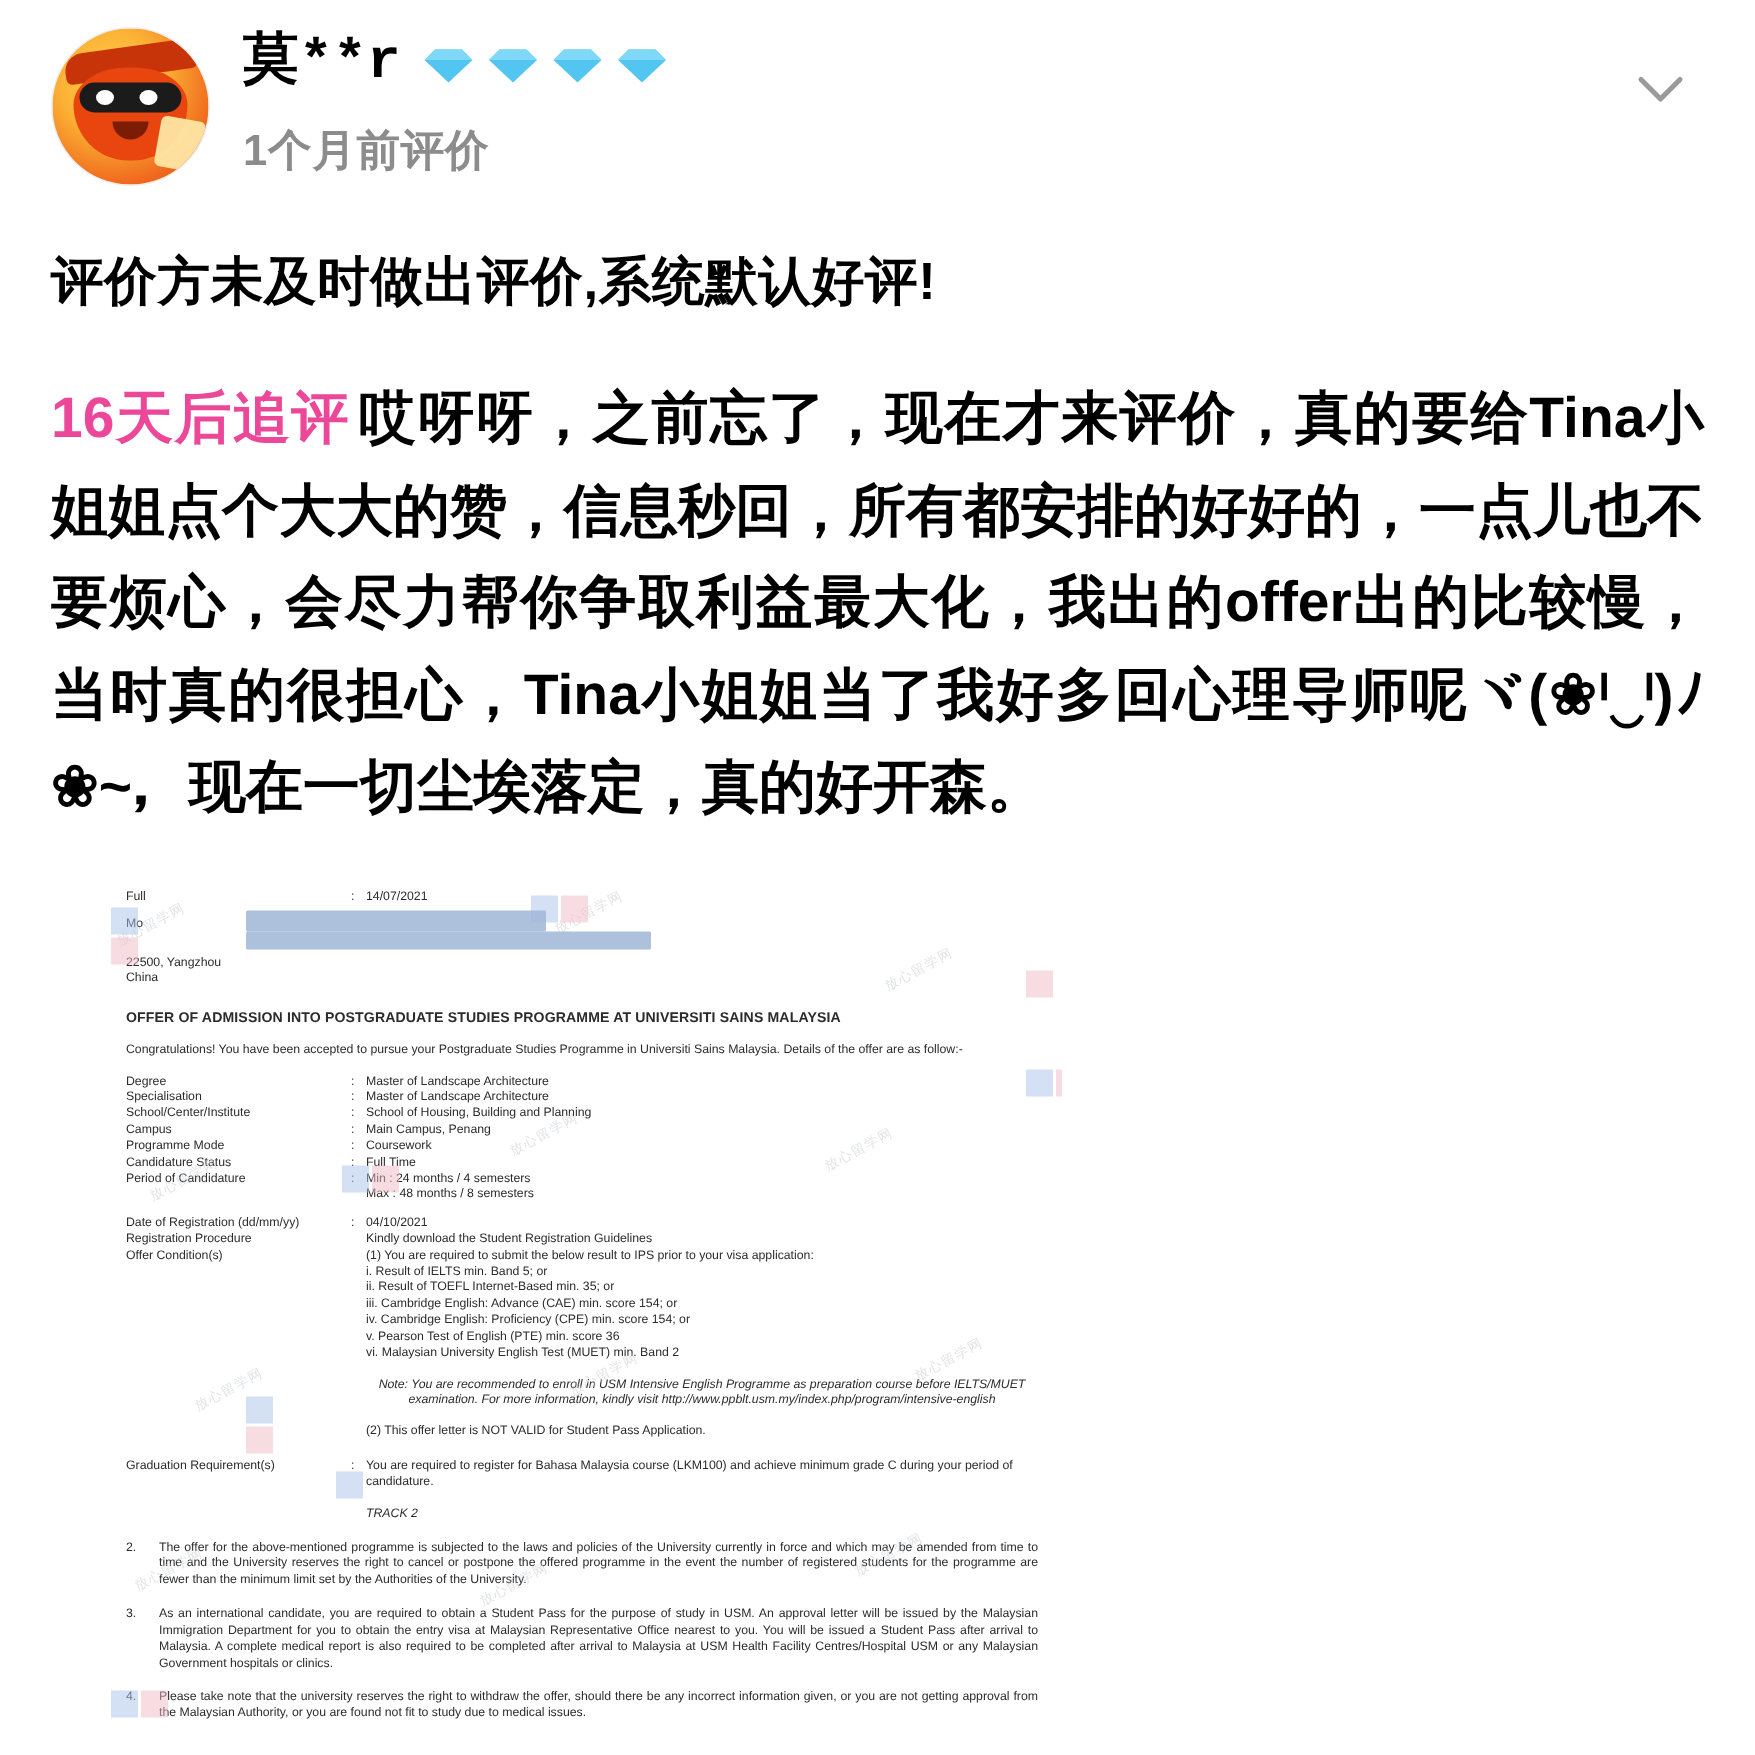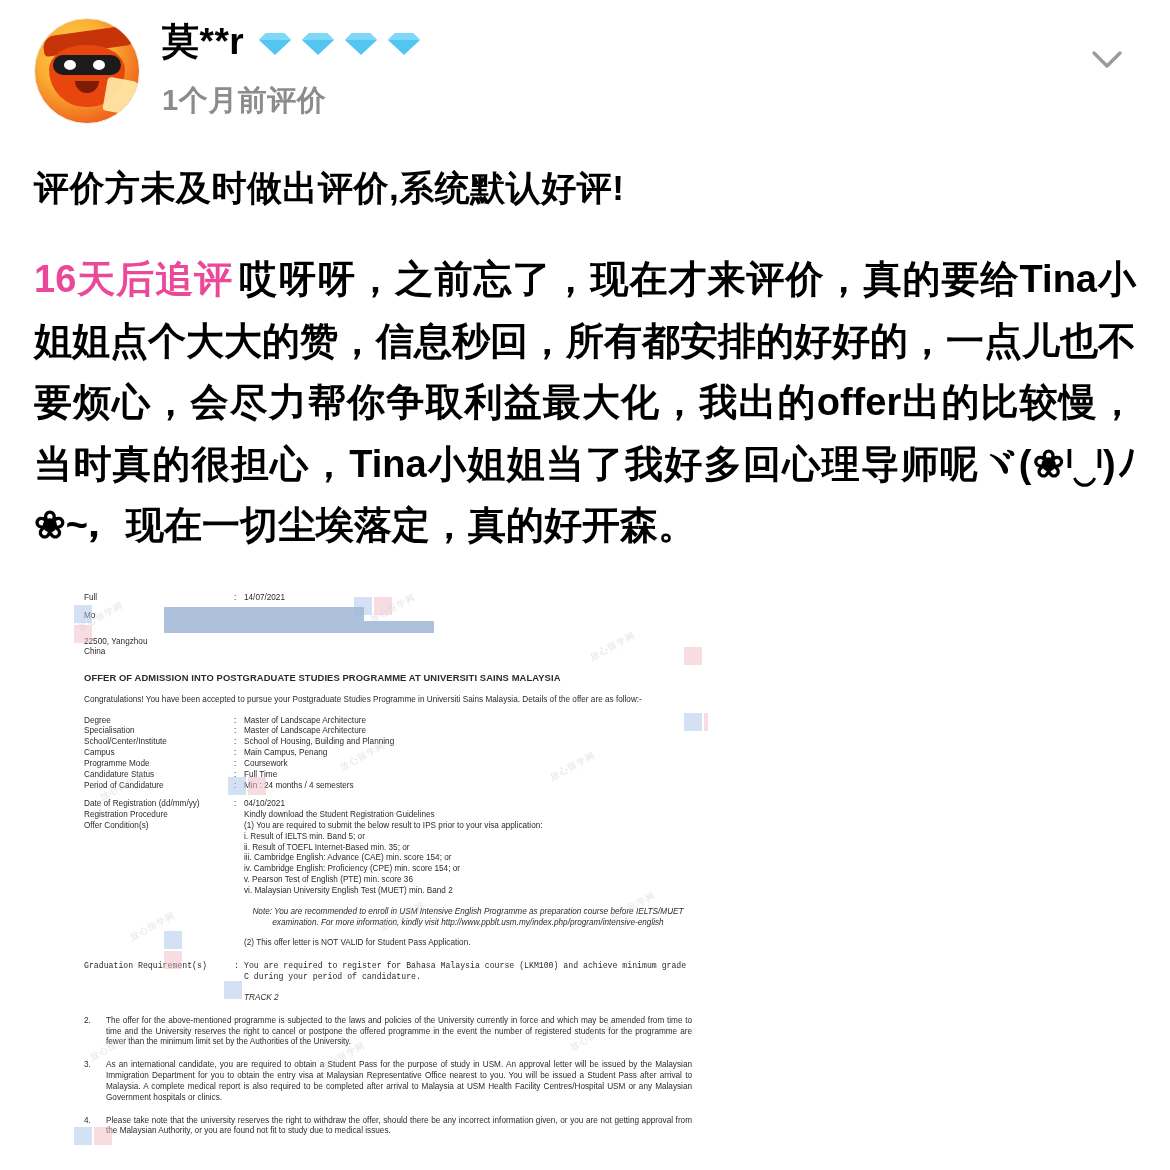"莫**r" .user-name { font-family: none -> Liberation Mono, monospace }
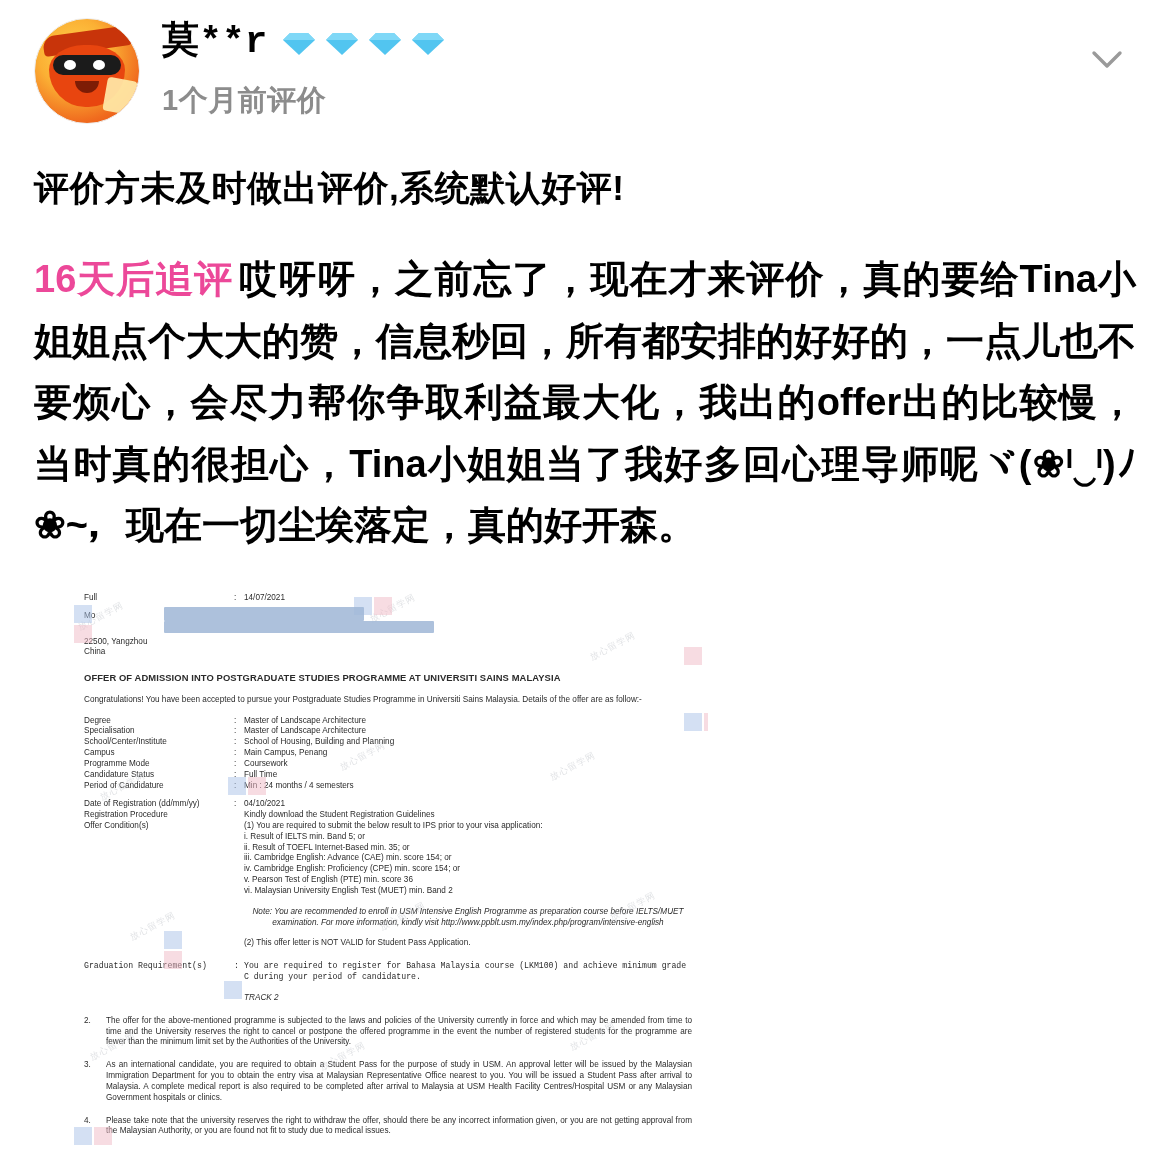"Max : 48 months /" div.row { html: none -> <div> <div></div> <div></div> <div>Max : 48 months / 8 semesters</div> </div> }
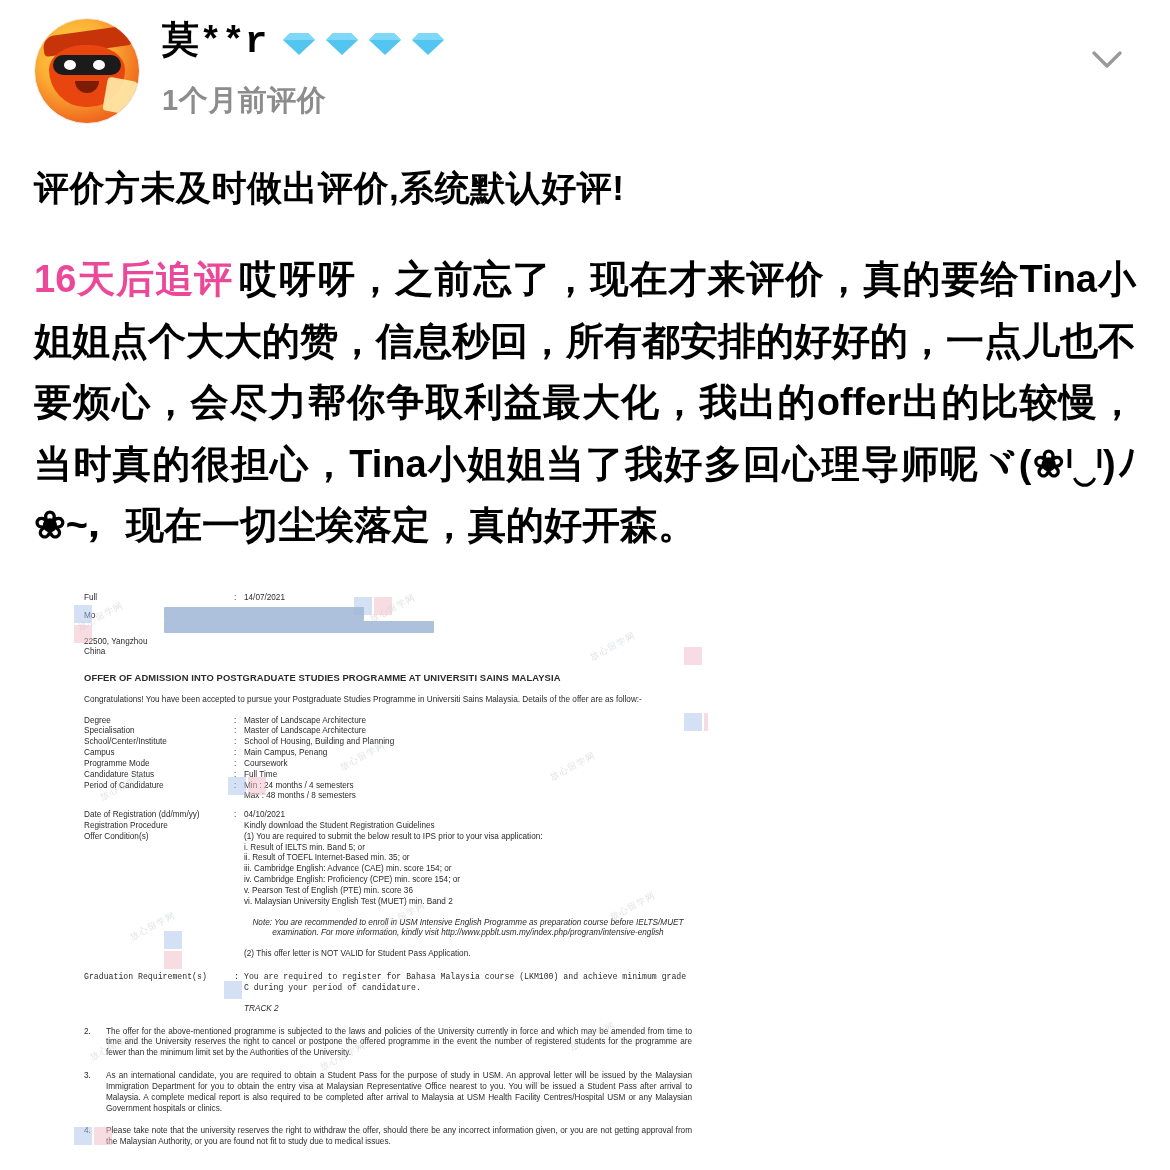"Graduation Requirement(s)" div.row { font-family: Liberation Mono, monospace -> none }
